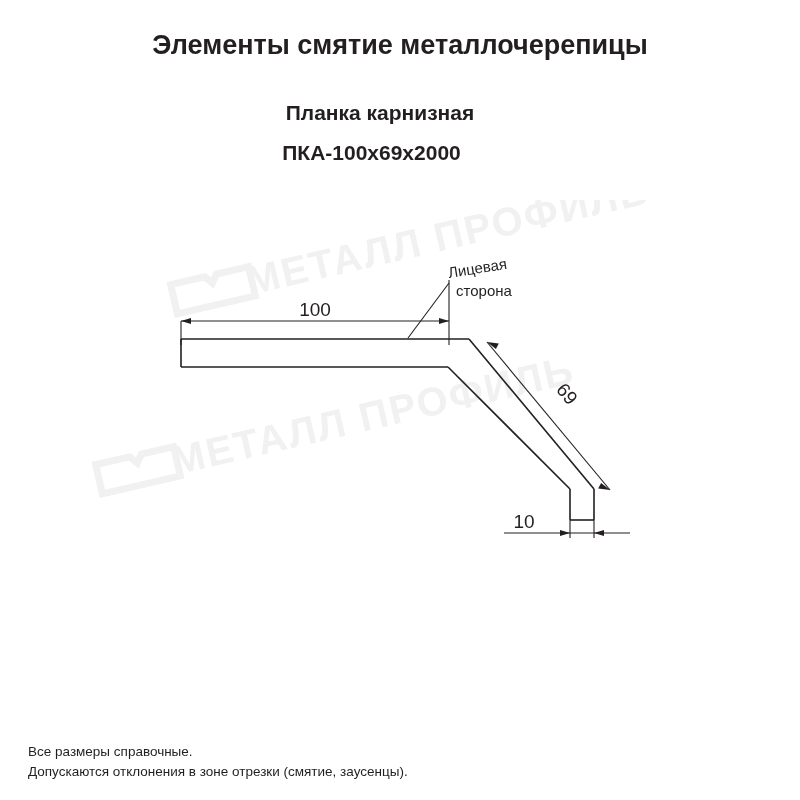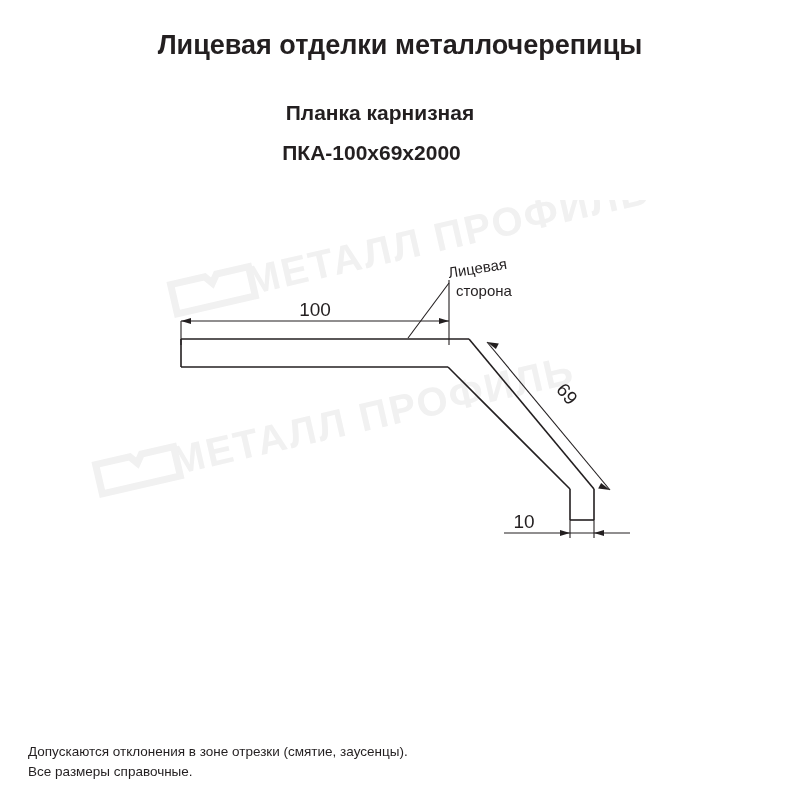"Лицевая отделки металлочерепицы" div.title-main { text: Лицевая отделки -> Элементы смятие }
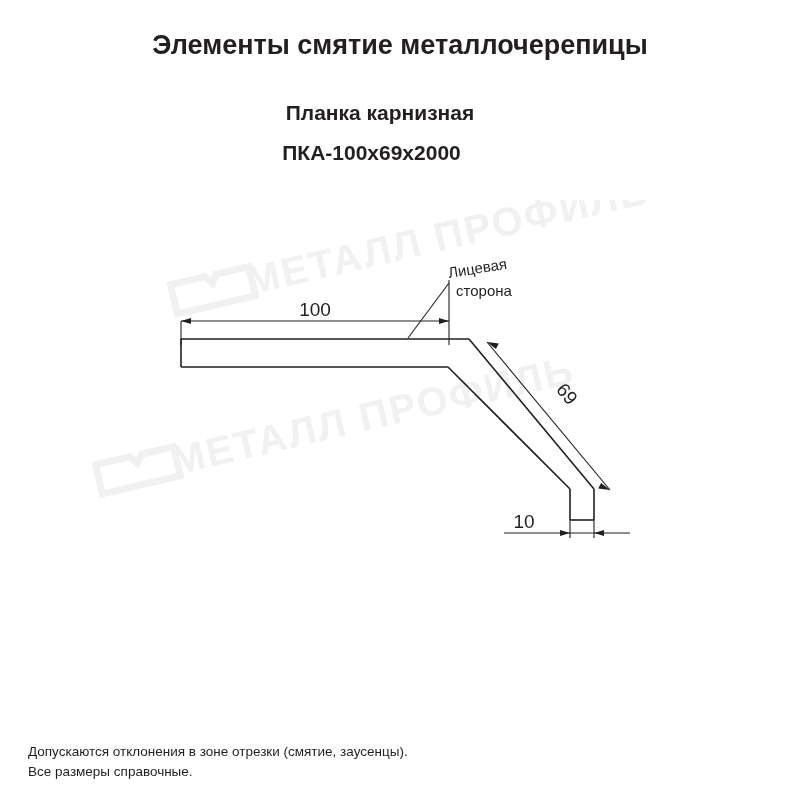"Допускаются отклонения в зоне отрезки" div { order: before "Все размеры справочные." -> after "Все размеры справочные." }
